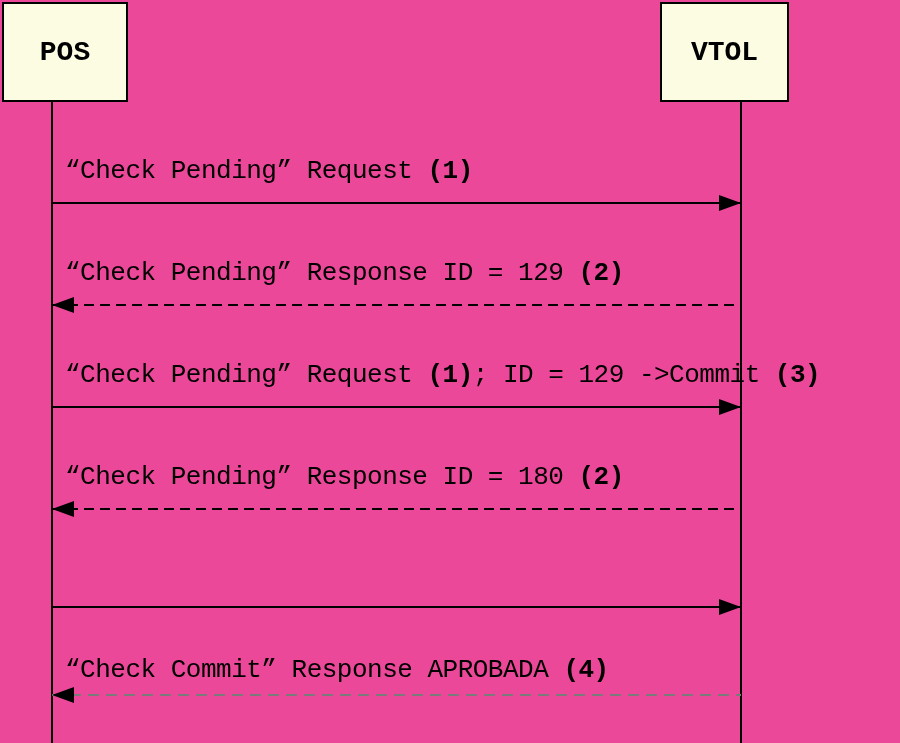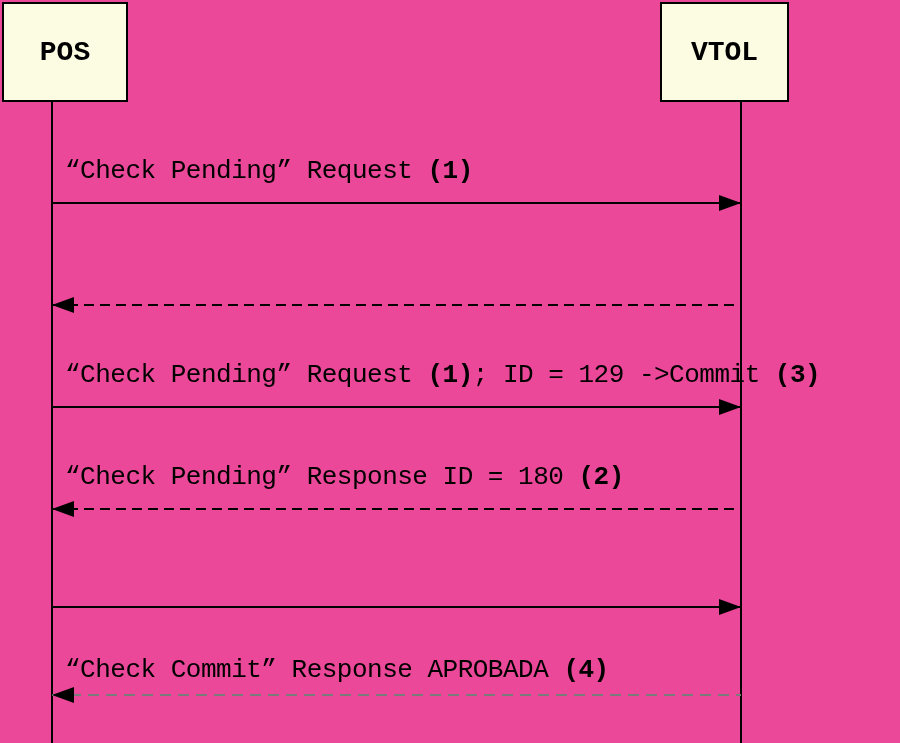"“Check Pending” Response ID = 129" div.msg-label { html: none -> <div><span>“Check Pending” Response ID = 129 </span><span>(2)</span></div> }
